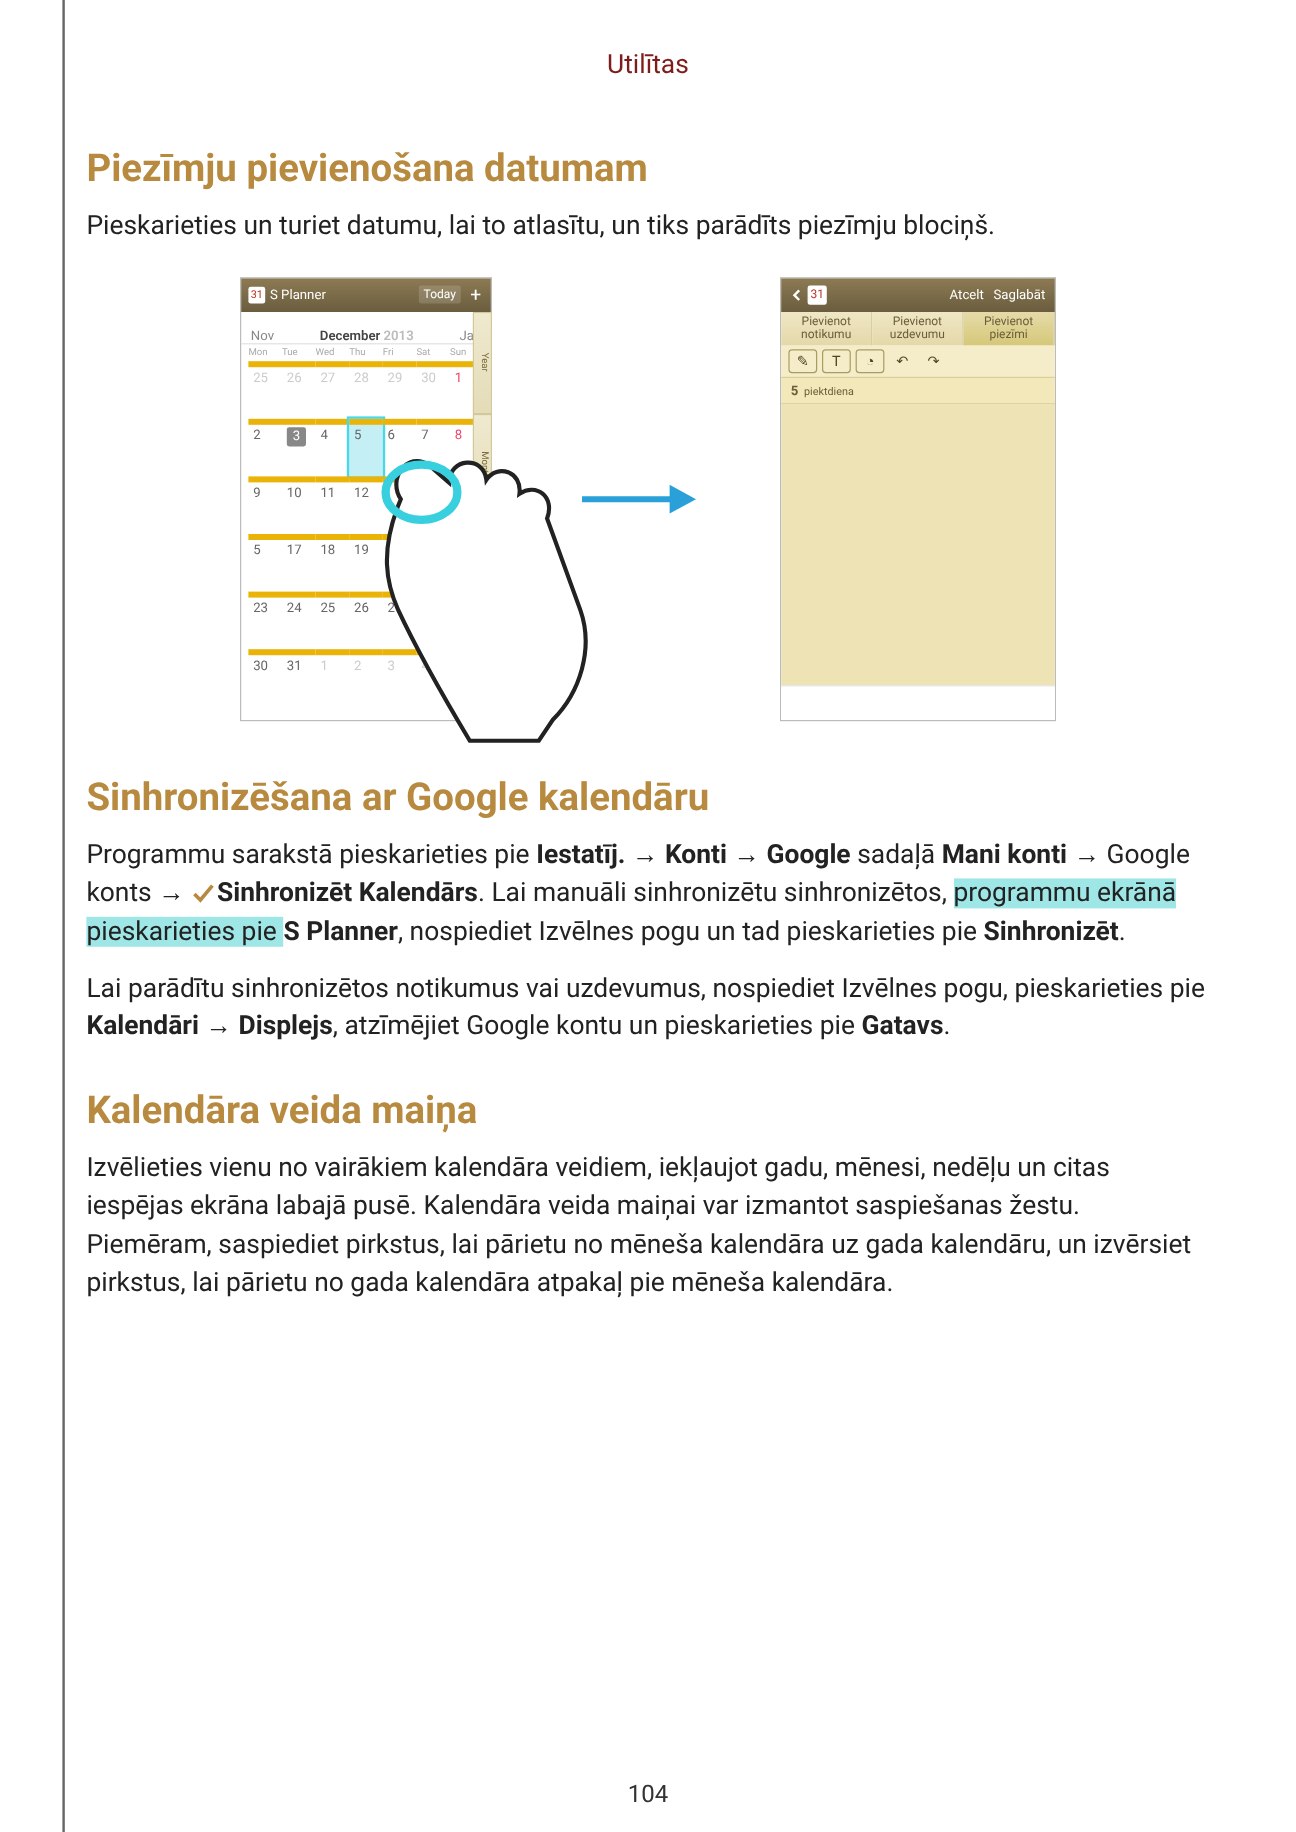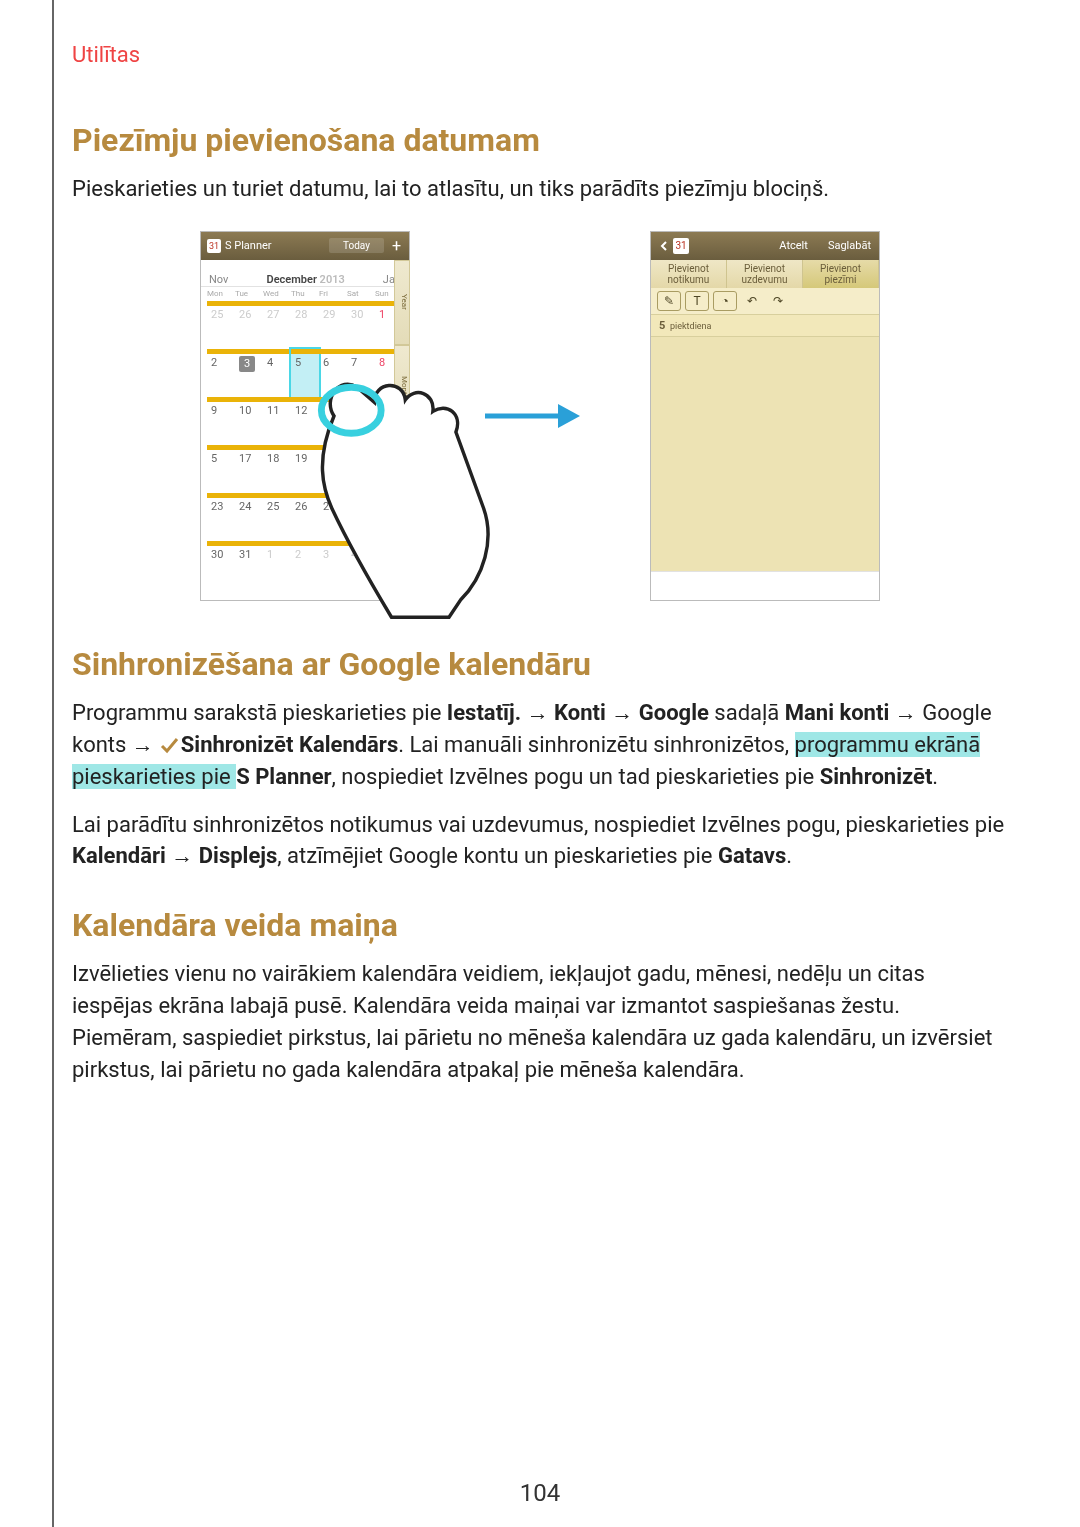"Utilītas" .header-cat { color: #ef4444 -> #7f1d1d; text-align: none -> center }
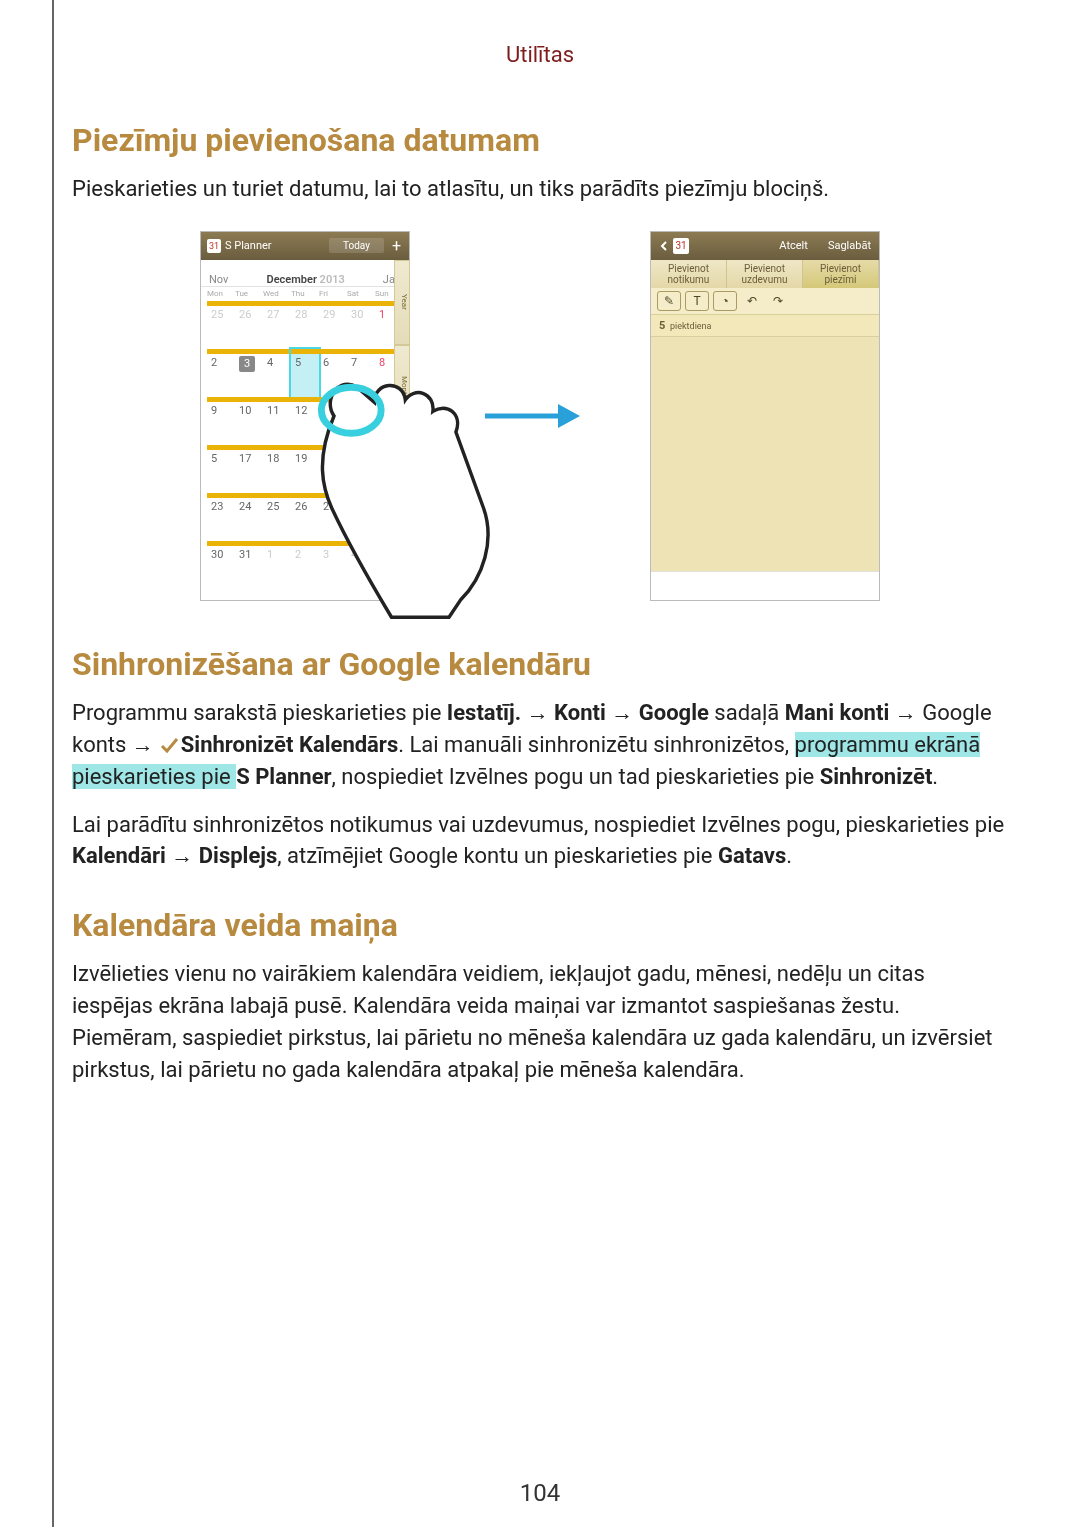"Today" .cal-today { padding: 2px 14px -> 2px 4px }
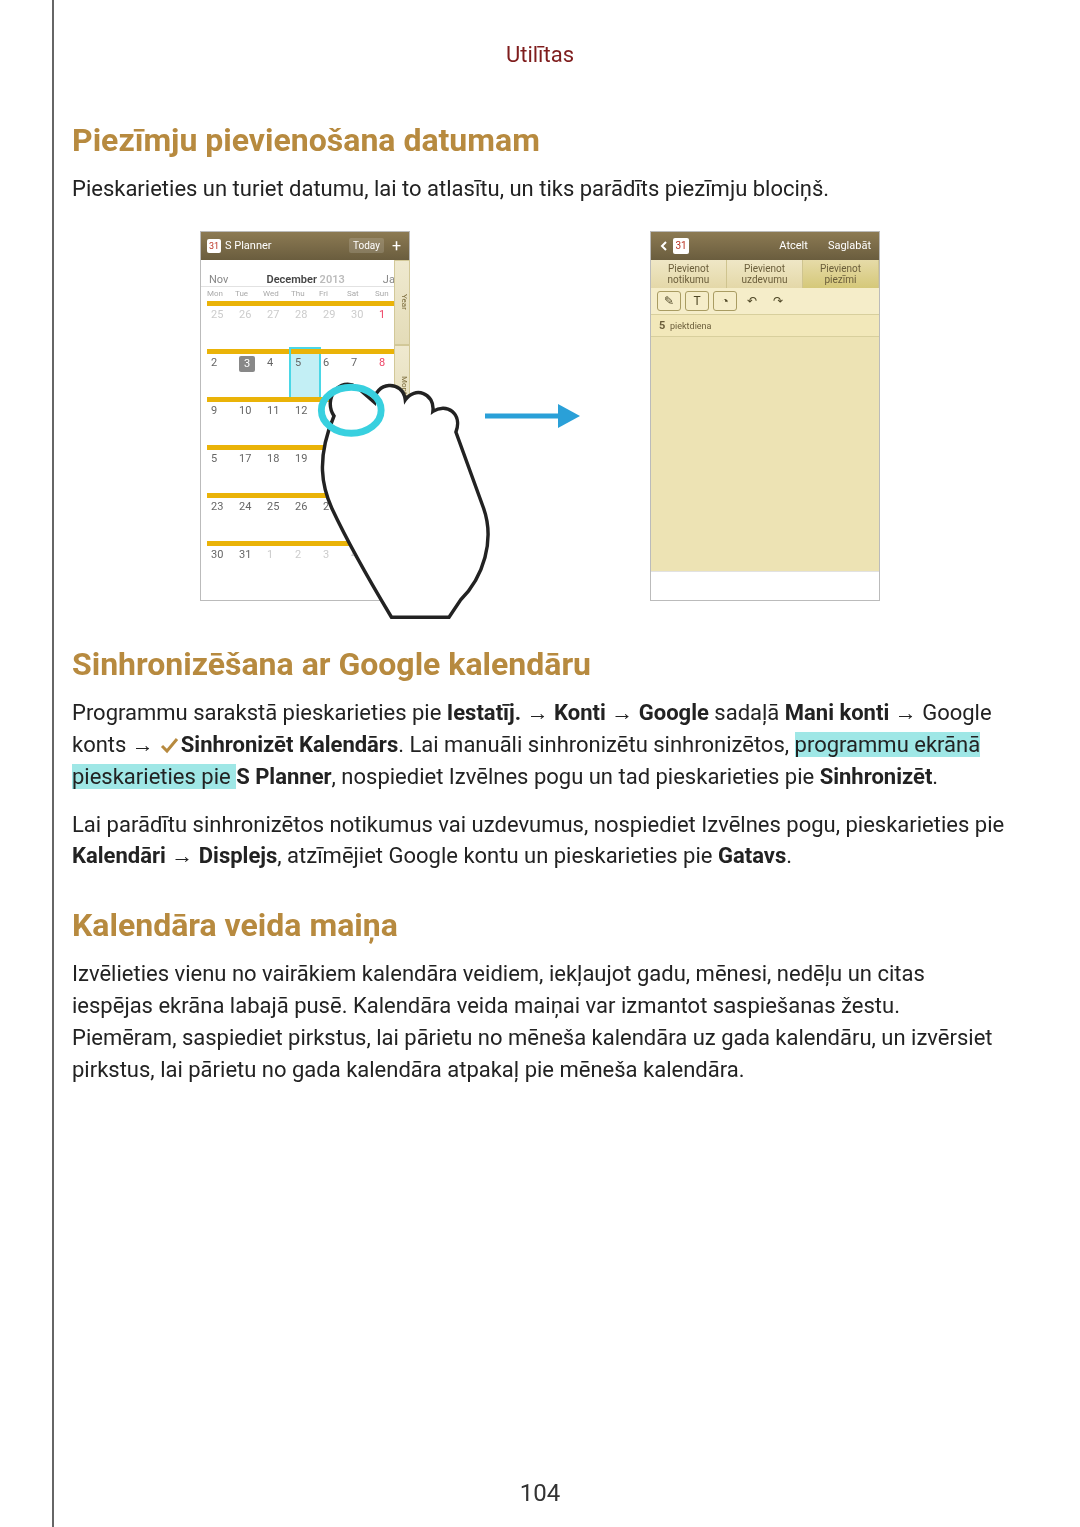"Atcelt" div { gap: 20px -> 8px }
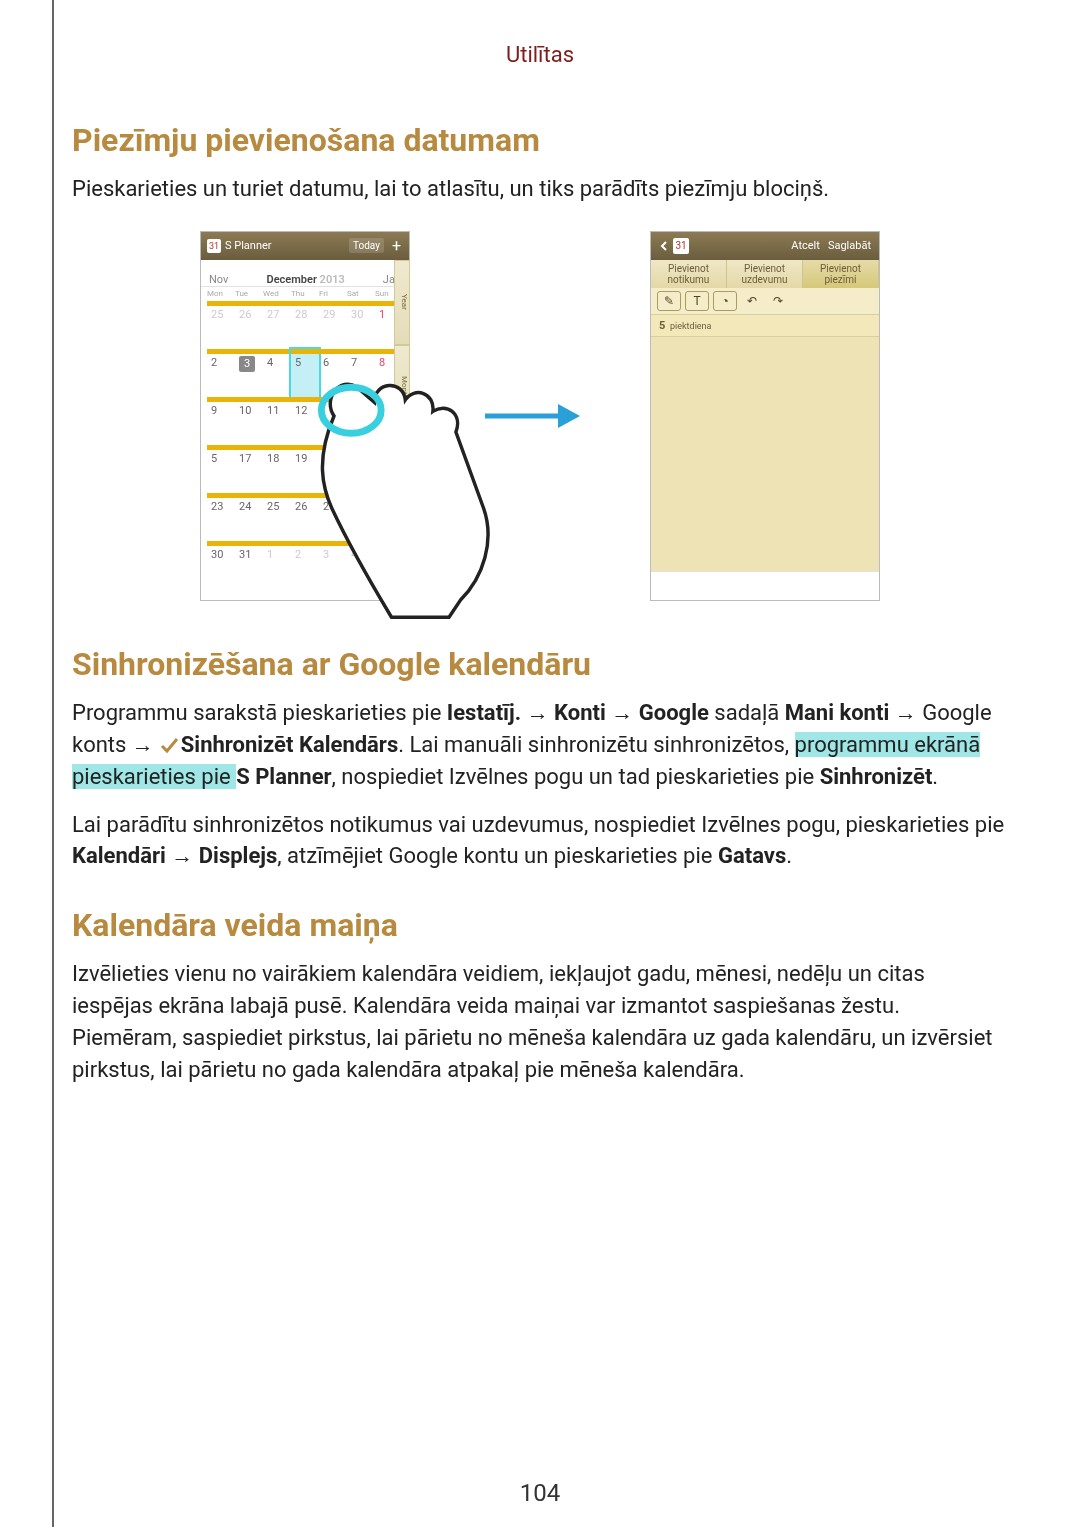"104" .pagenum { font-size: 24px -> 20px }
